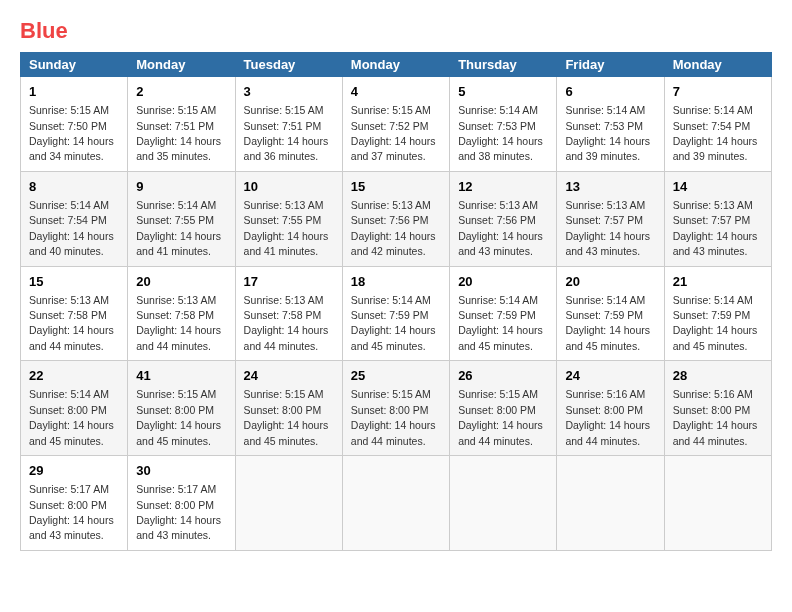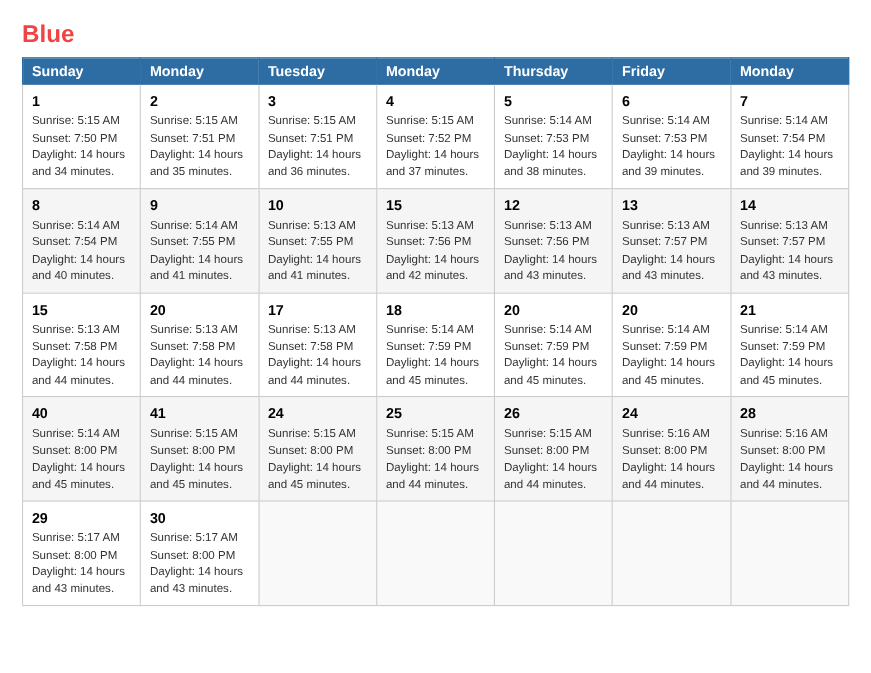"40" span.day-number { text: 40 -> 22 }
